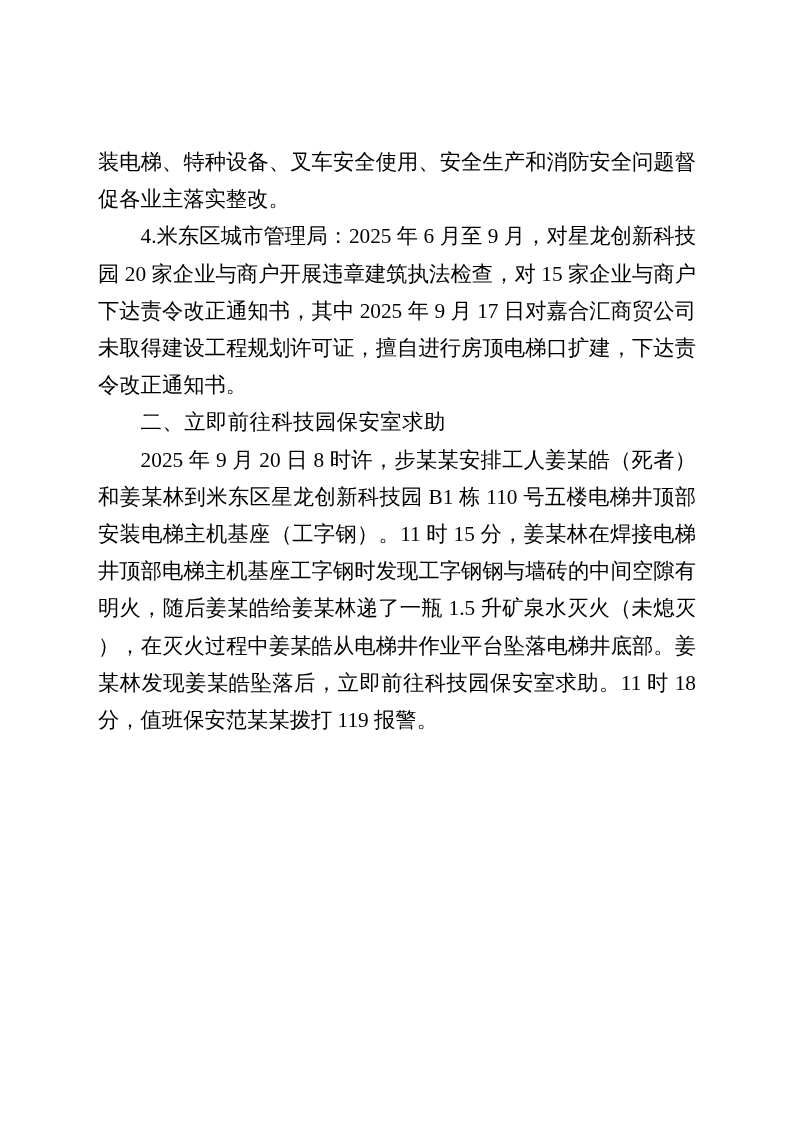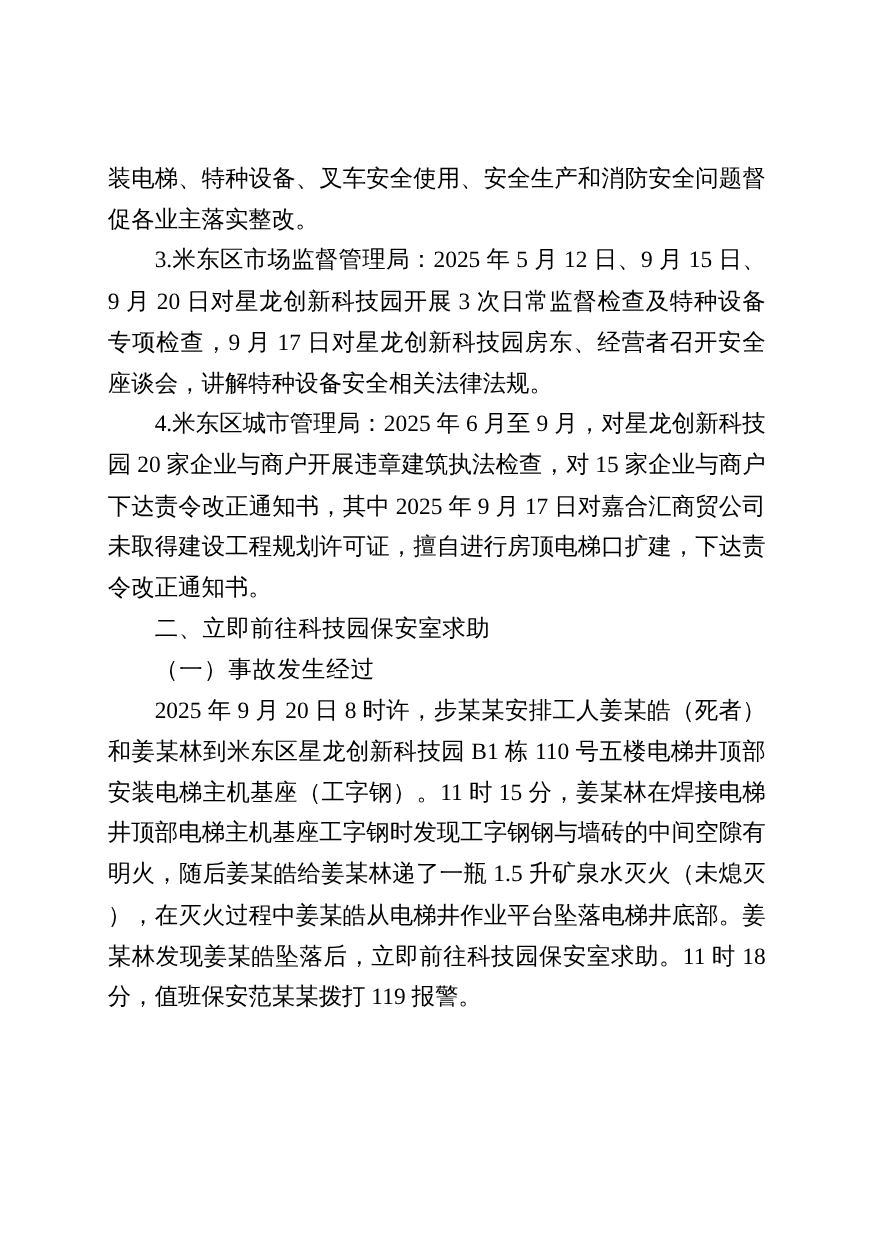"3.米东区市场监督管理局：2025 年 5 月 12" p.body-text { html: <p>3.米东区市场监督管理局：2025 年 5 月 12 日、9 月 15 日、9 月 20 日对星龙创新科技园开展 3 次日常监督检查及特种设备专项检查，9 月 17 日对星龙创新科技园房东、经营者召开安全座谈会，讲解特种设备安全相关法律法规。</p> -> none }
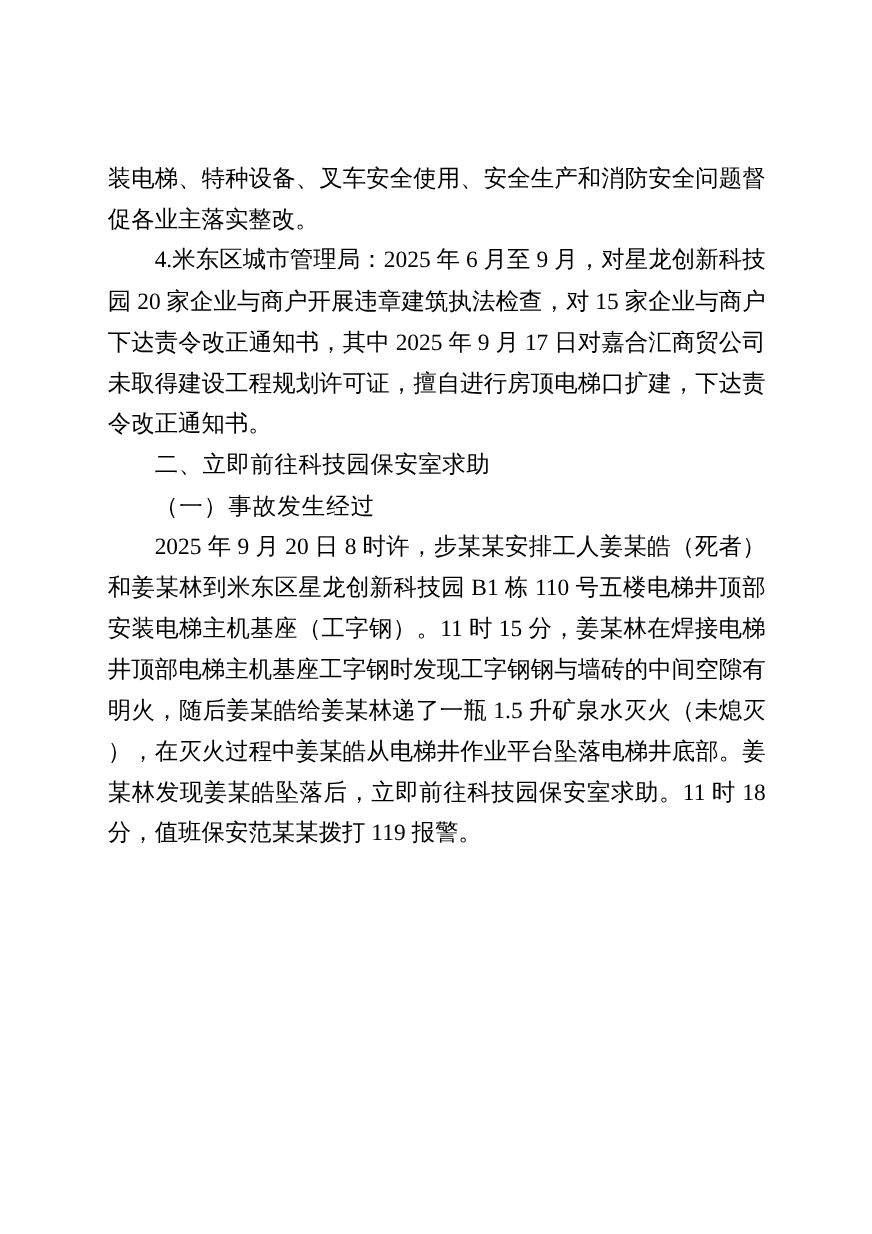"（一）事故发生经过" h3.h-sub { html: <h3>（一）事故发生经过</h3> -> none }
